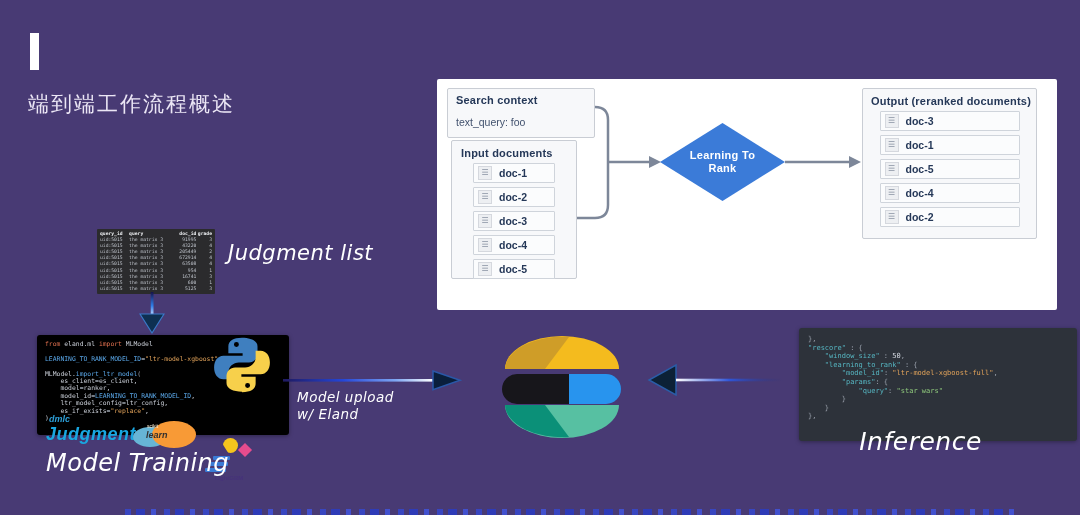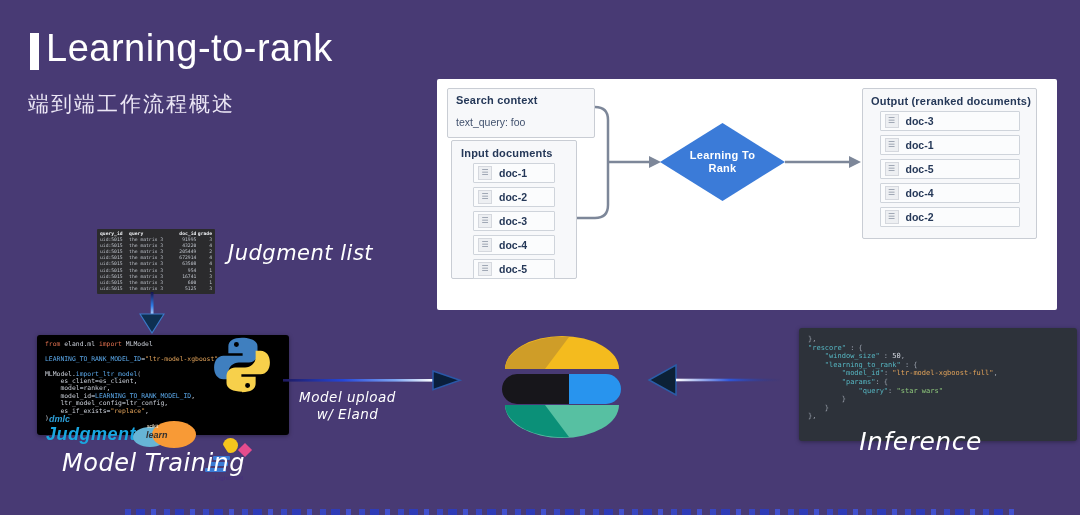"Learning-to-rank" div.abs { html: <div>Learning-to-rank</div> -> none }
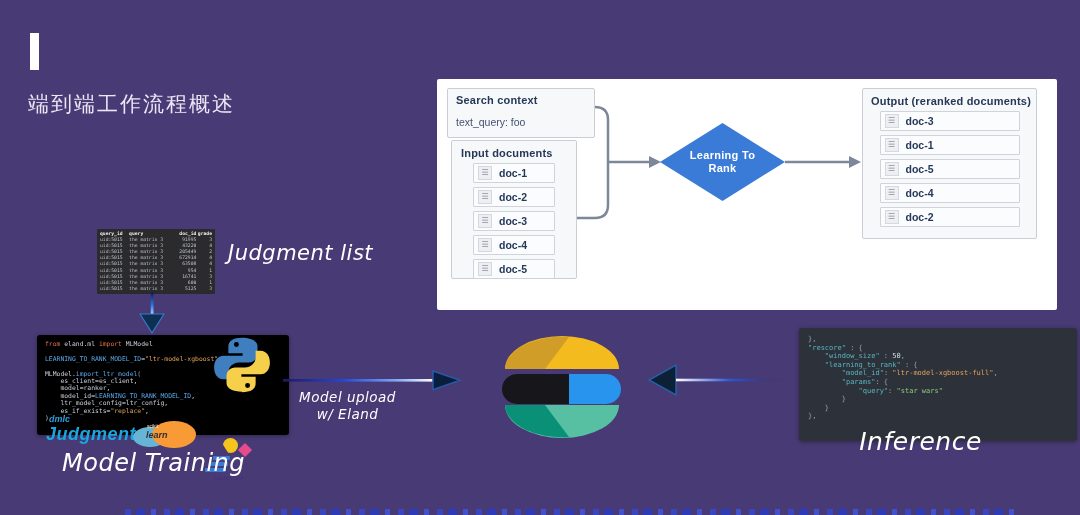"Model upload" div.abs { left: 285px -> 297px; text-align: center -> none }
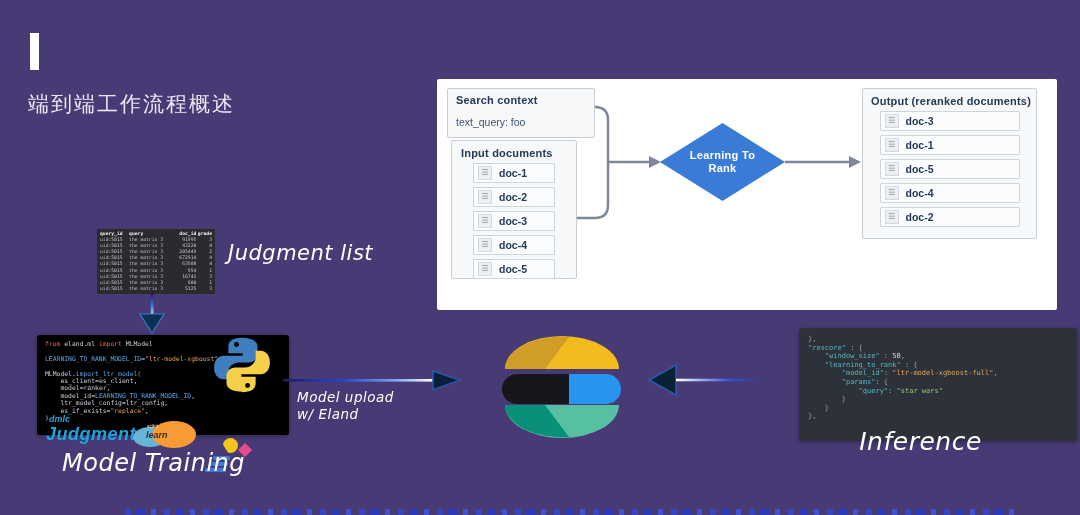"Model Training" div.abs { left: 62px -> 46px }
